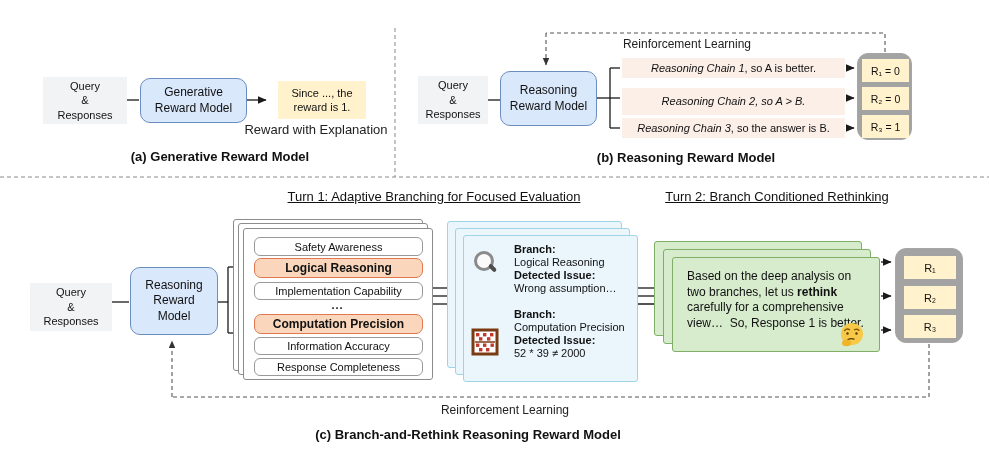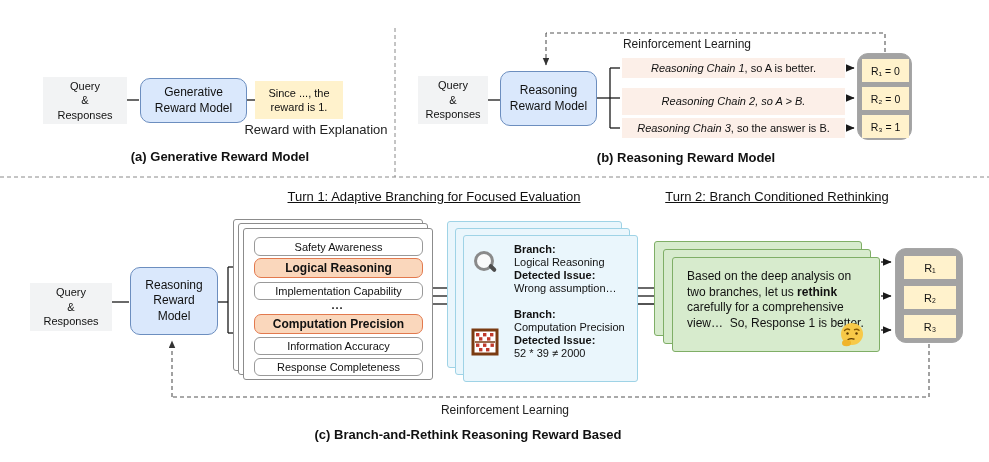"Since ..., the" div.node { left: 255px -> 278px }
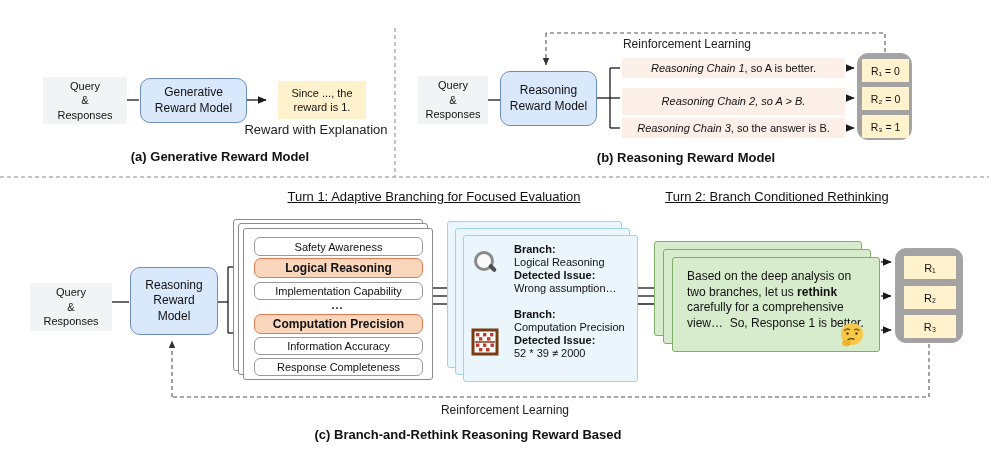"(c) Branch-and-Rethink Reasoning Reward" div.node { text: Based -> Model }
